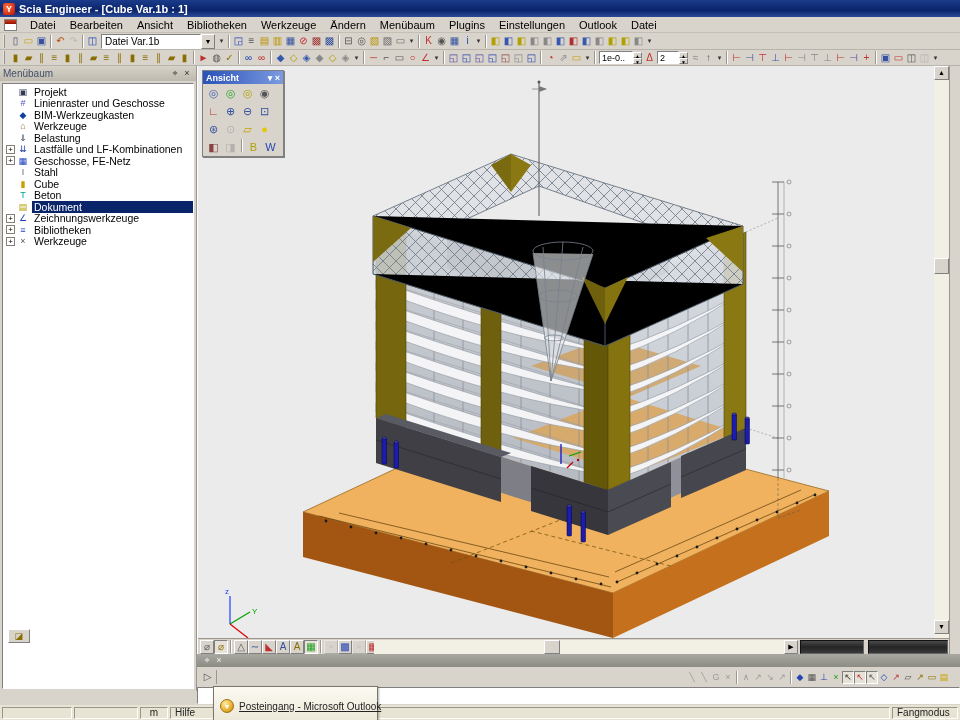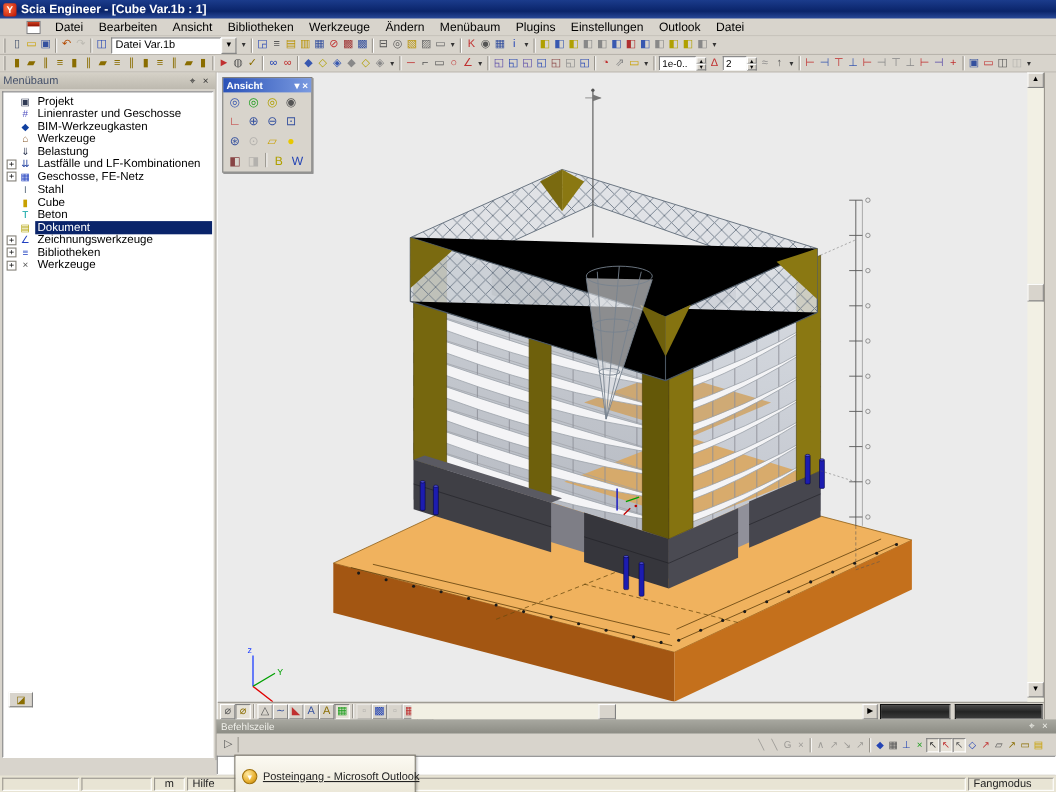"Datei" .menubar { padding-left: 20px -> none }
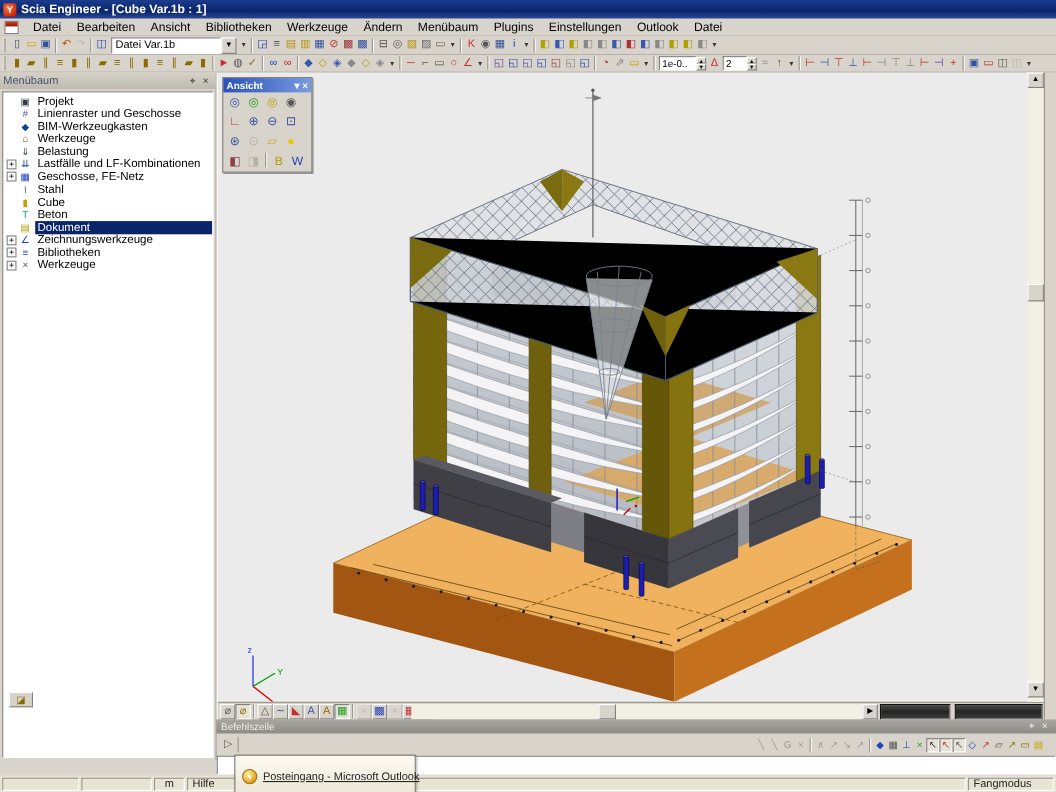"Befehlszeile" span.ch-t { html: <span>Befehlszeile</span> -> none }
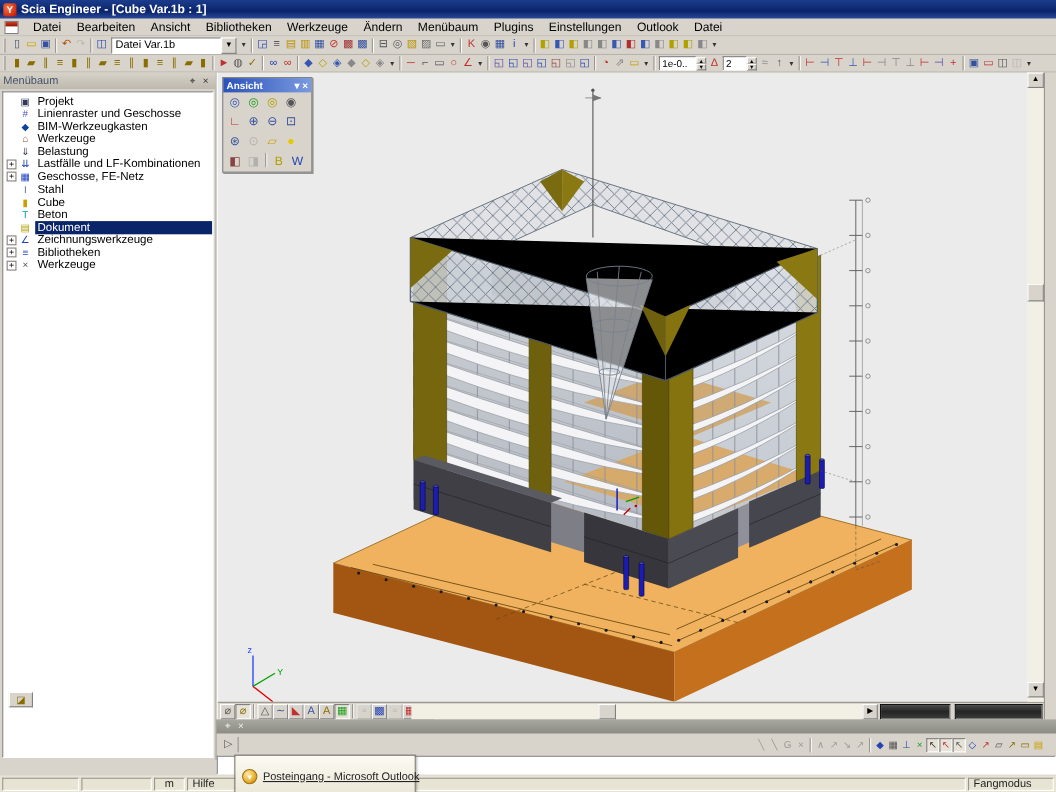"Fangmodus" span.scell { width: 78px -> 66px }
